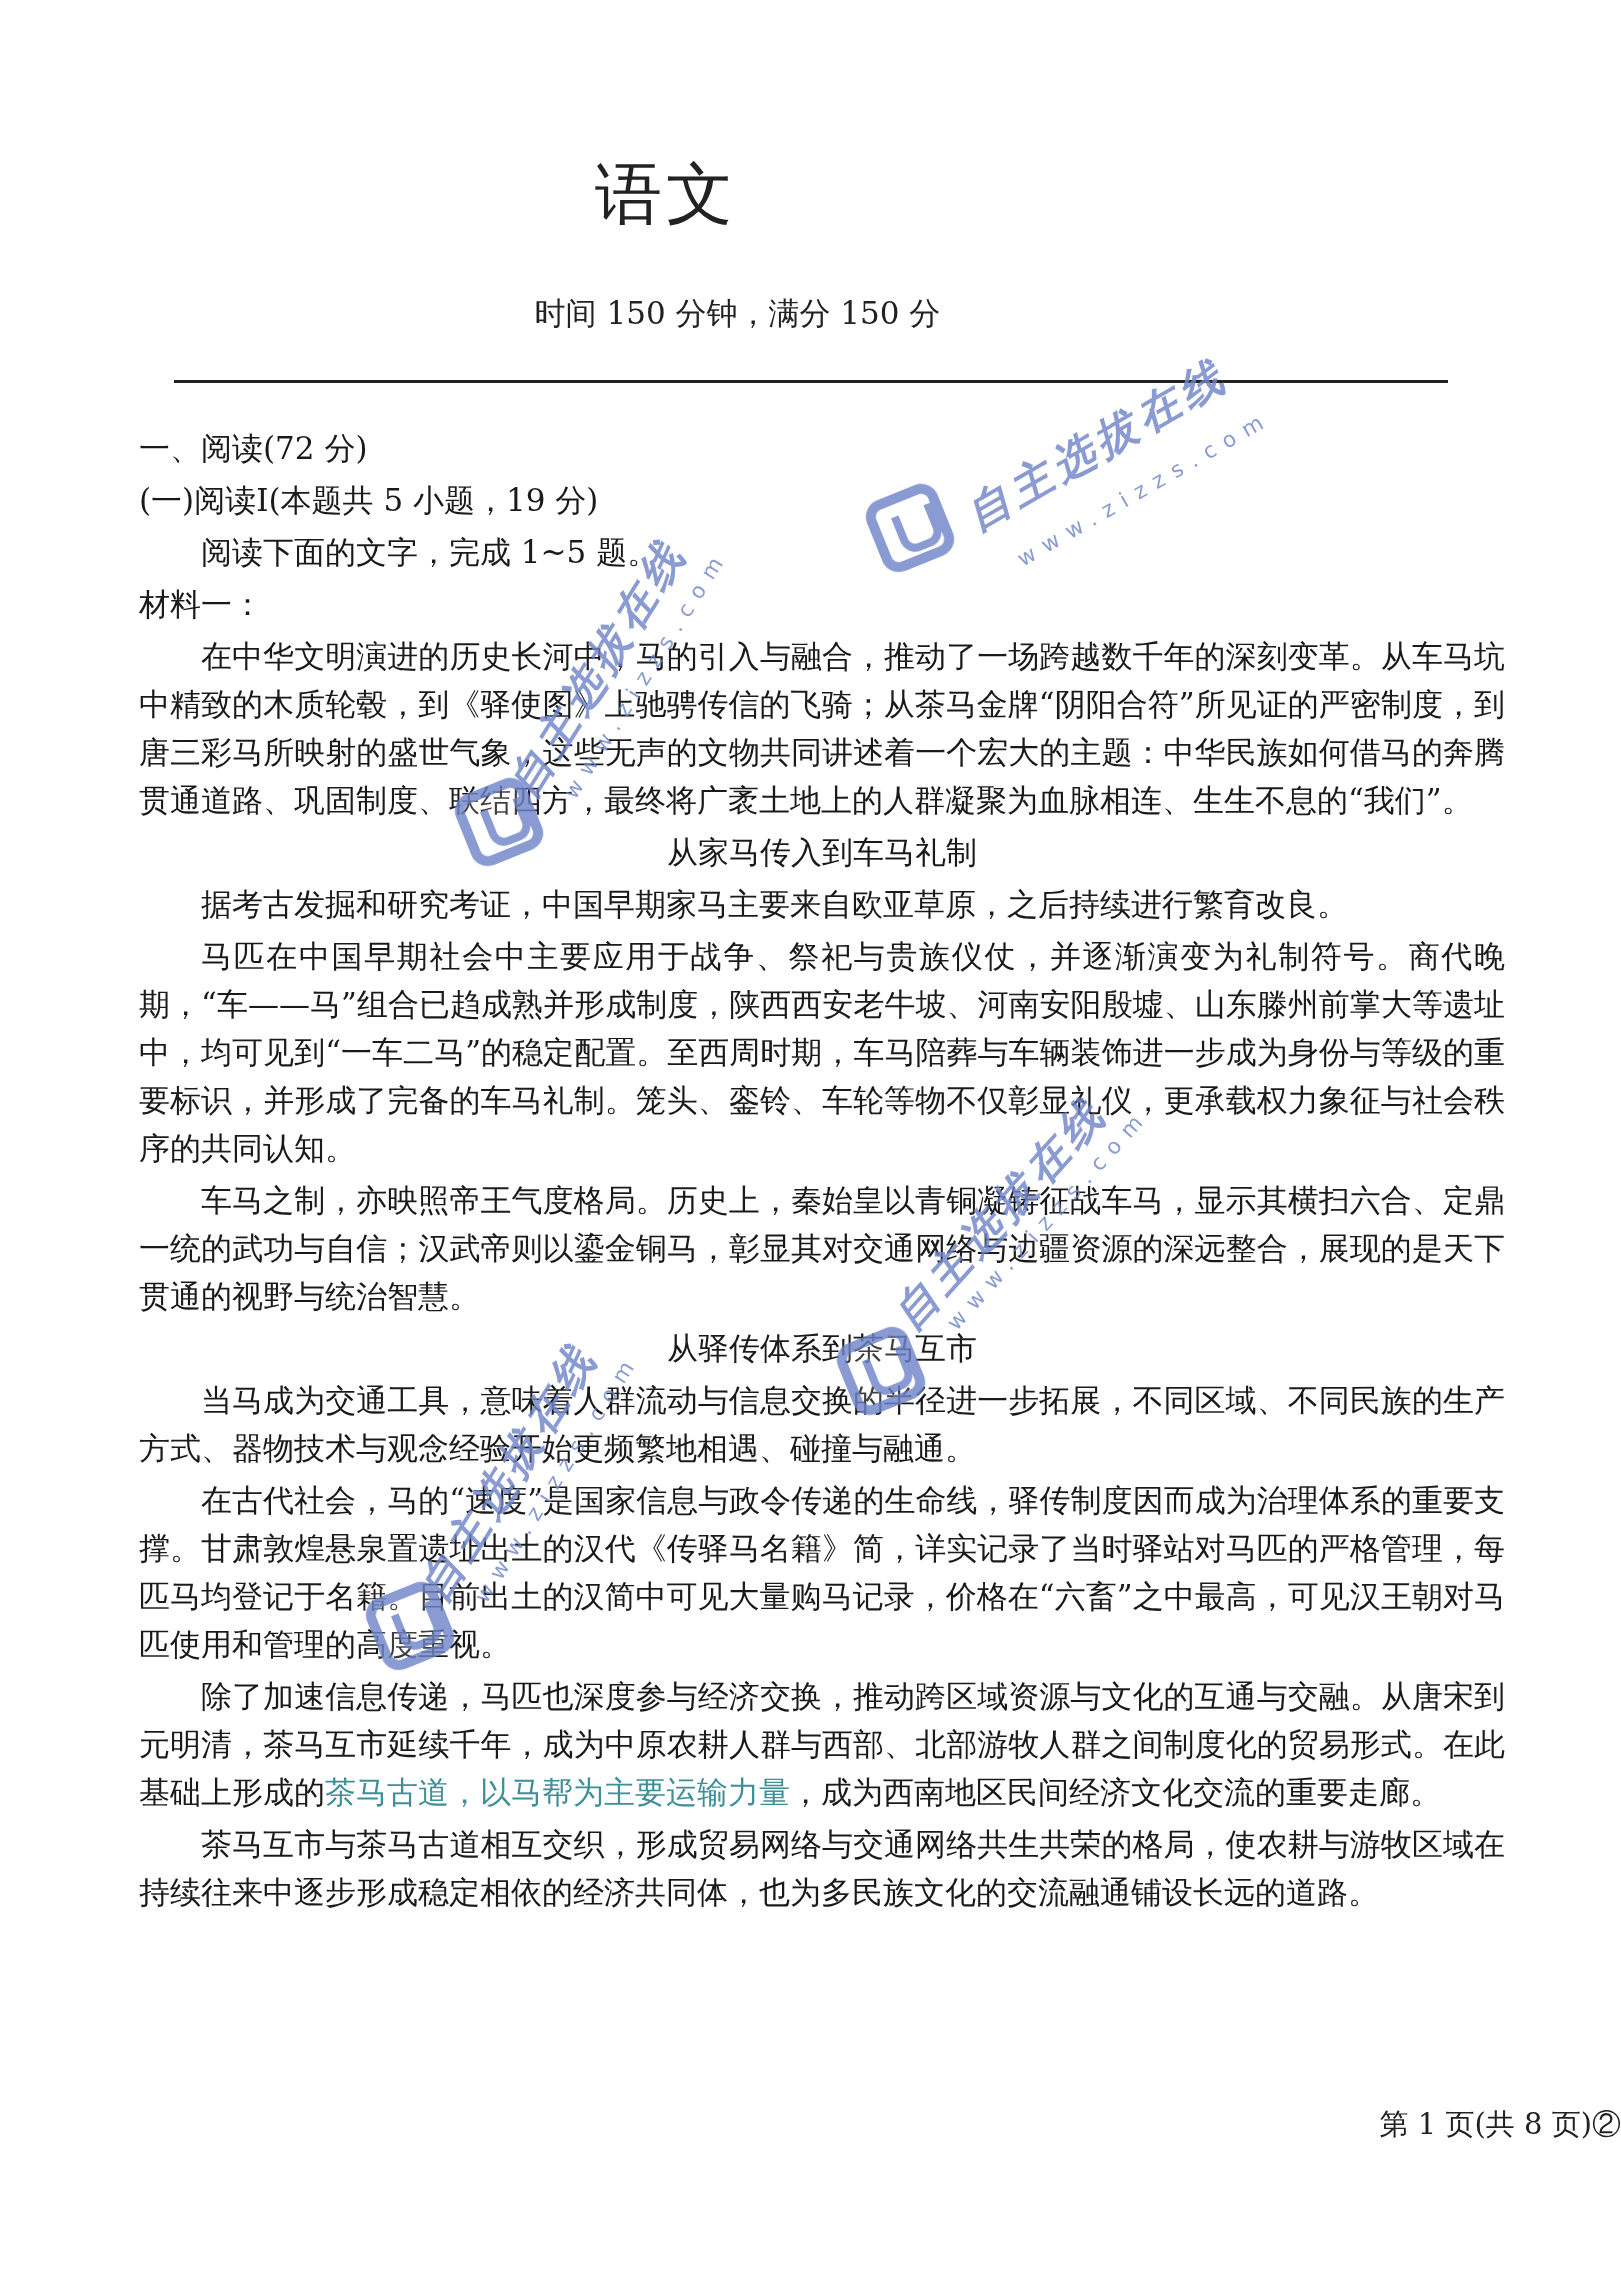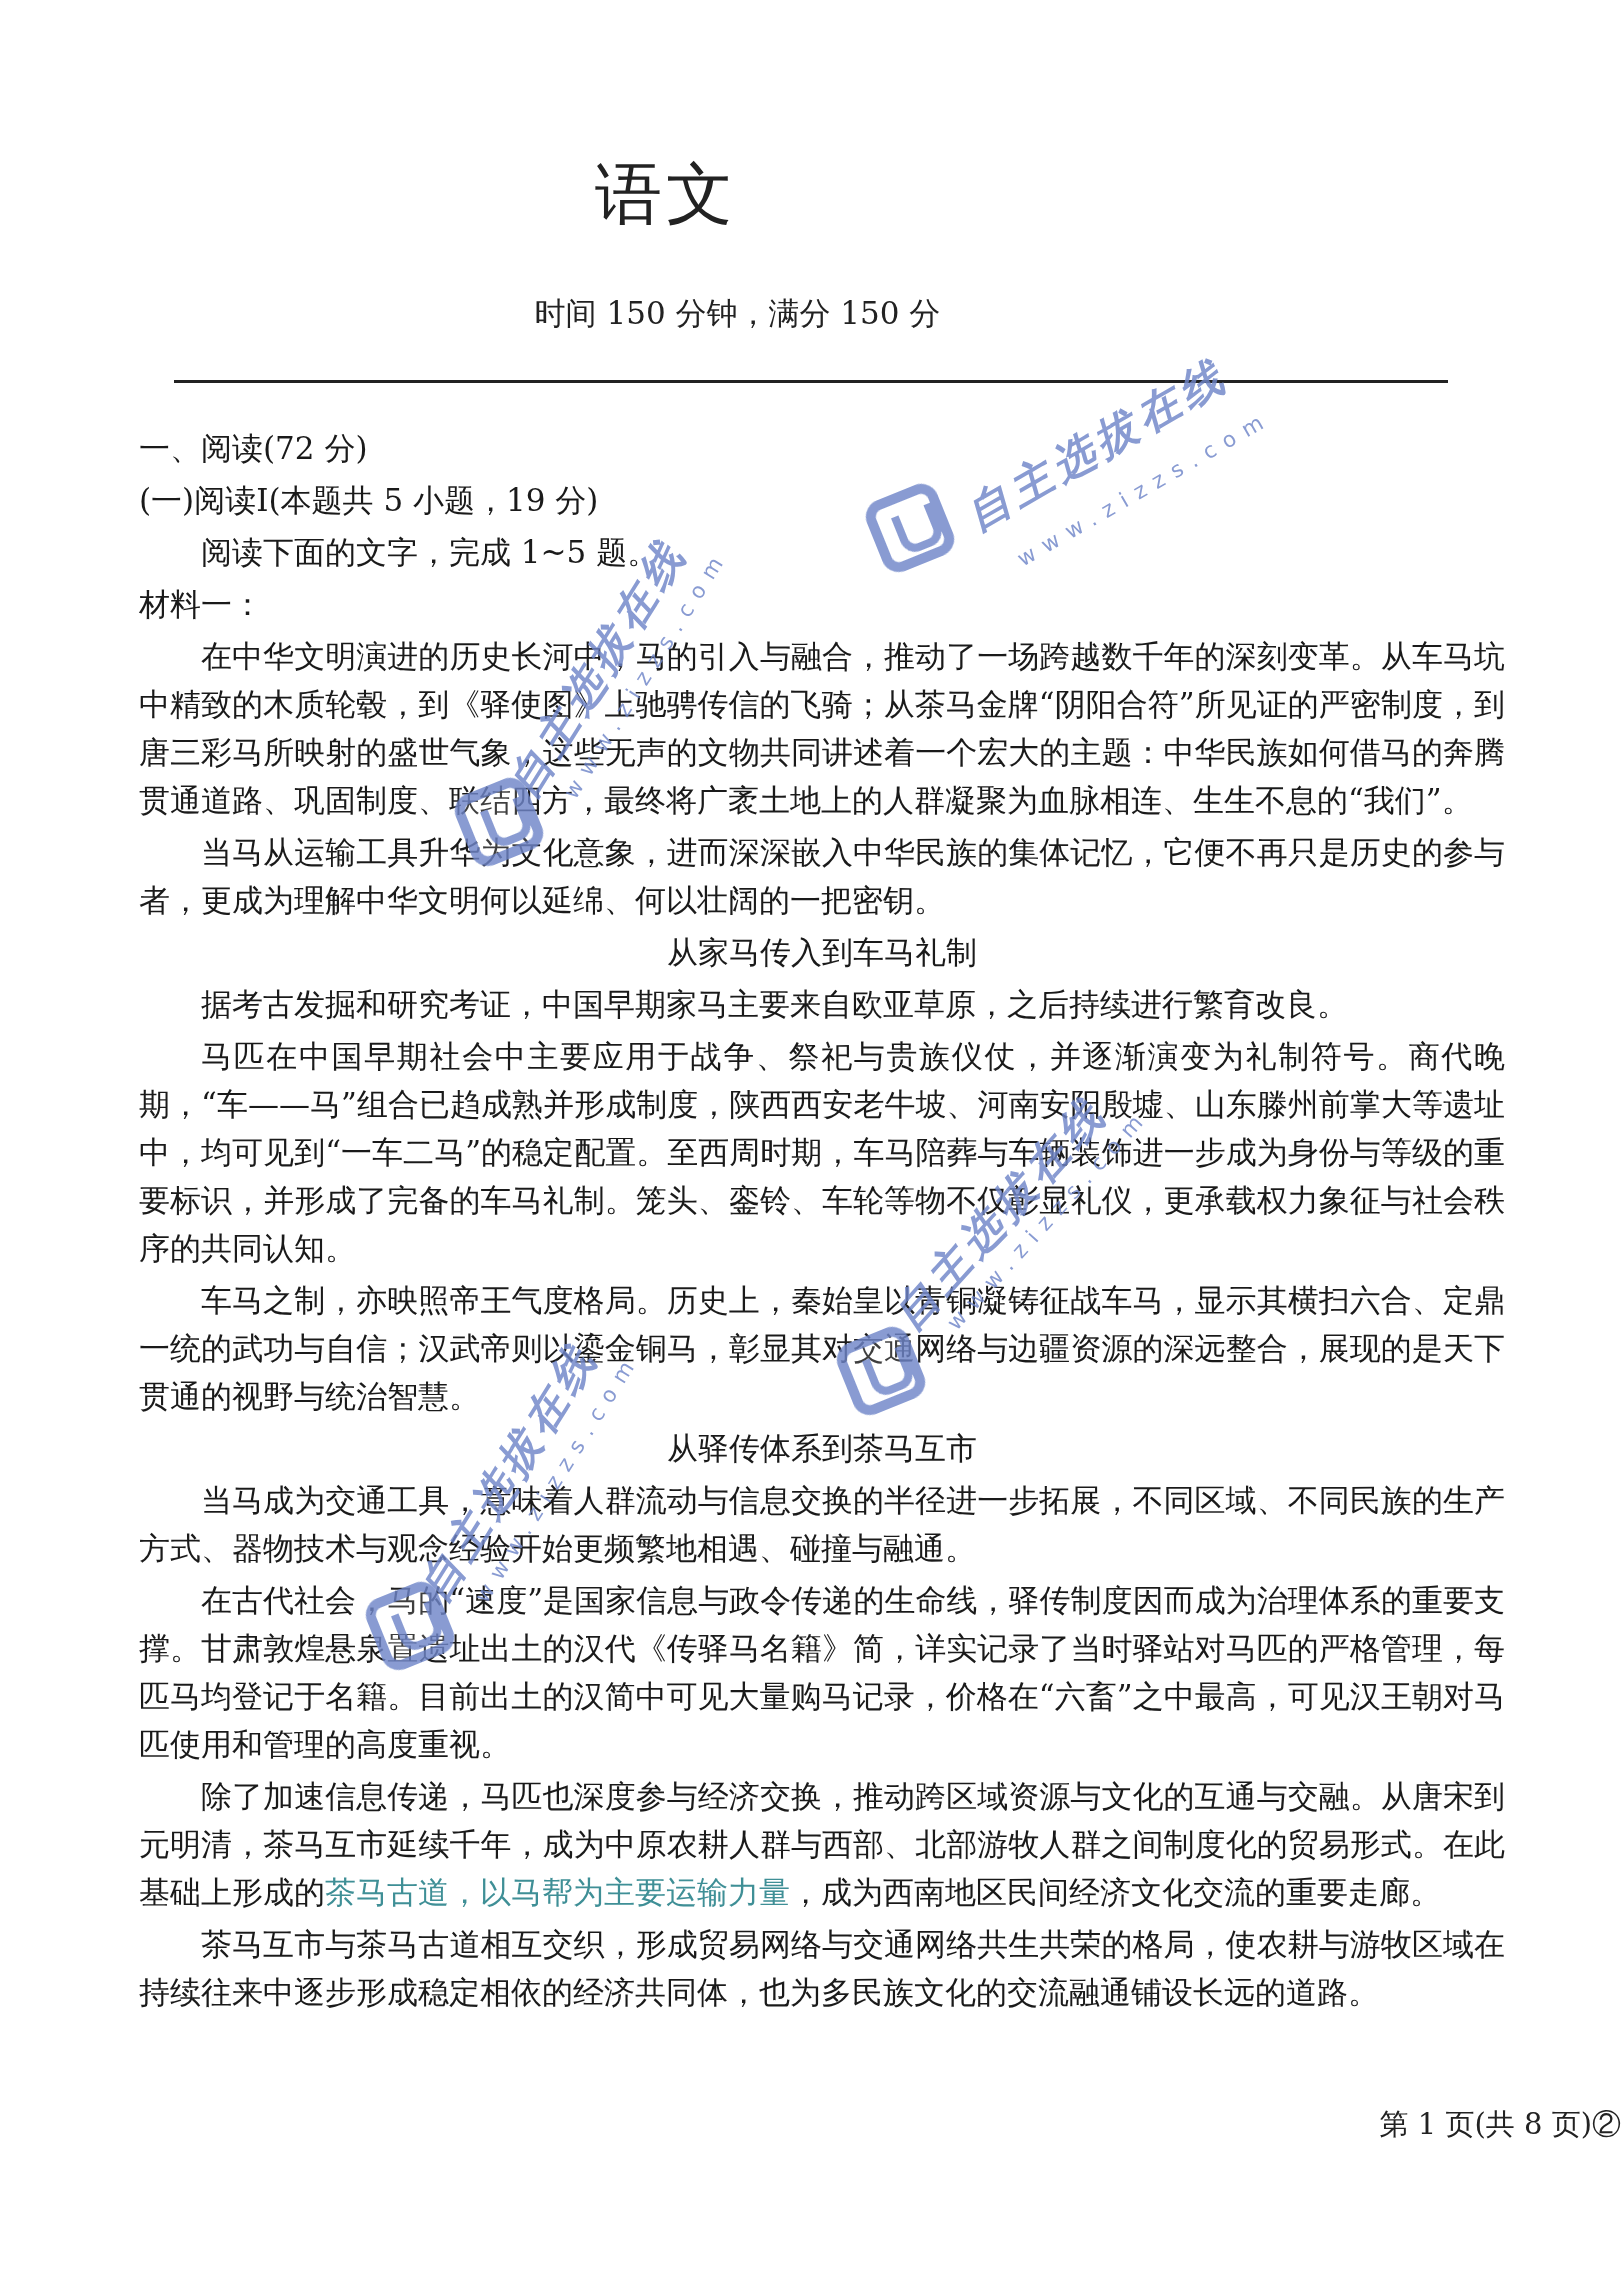"当马从运输工具升华为文化意象，进而深深嵌入中华民族的集体记忆，它便不再只是历史的" p.indent { html: <p>当马从运输工具升华为文化意象，进而深深嵌入中华民族的集体记忆，它便不再只是历史的参与者，更成为理解中华文明何以延绵、何以壮阔的一把密钥。</p> -> none }
